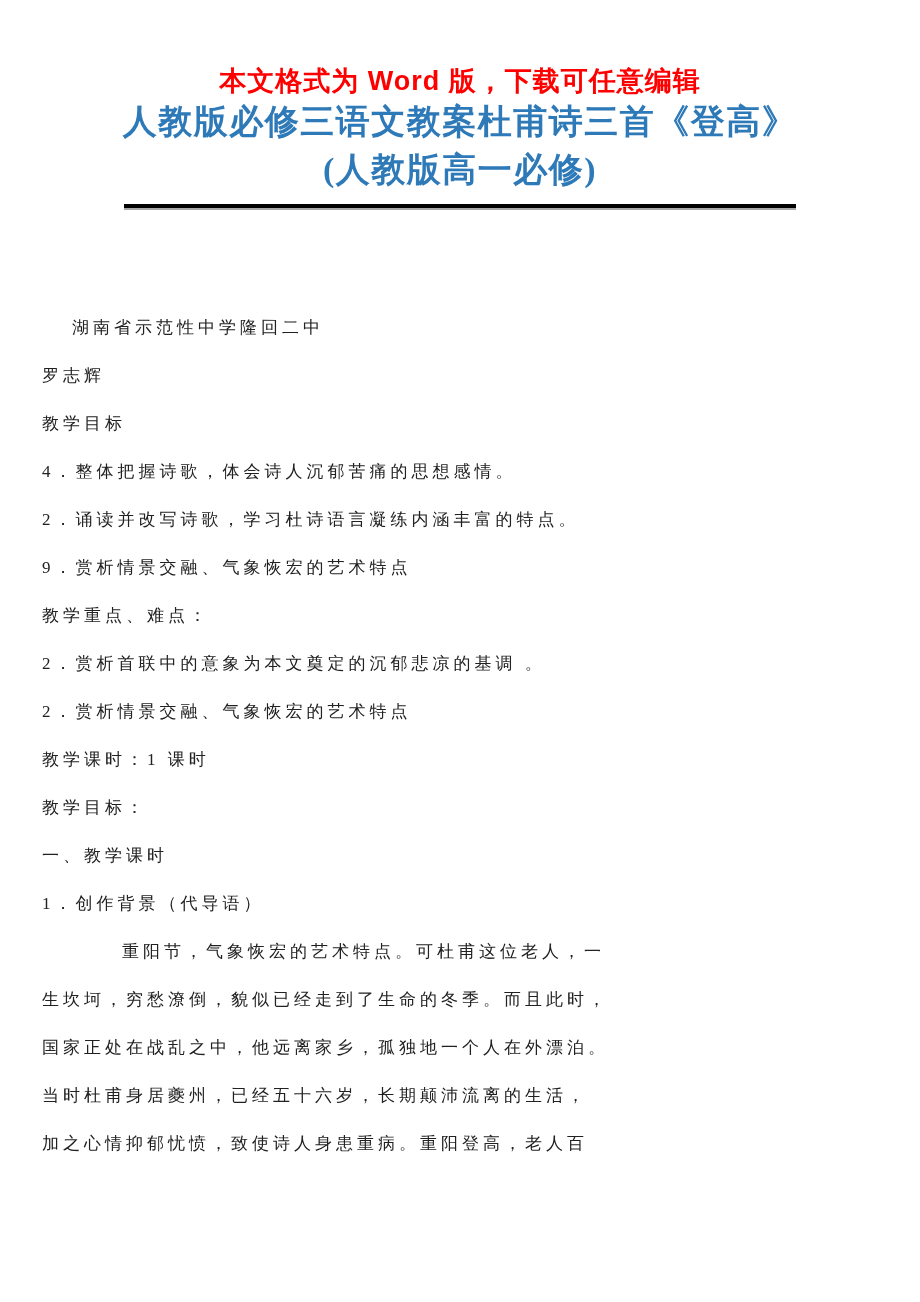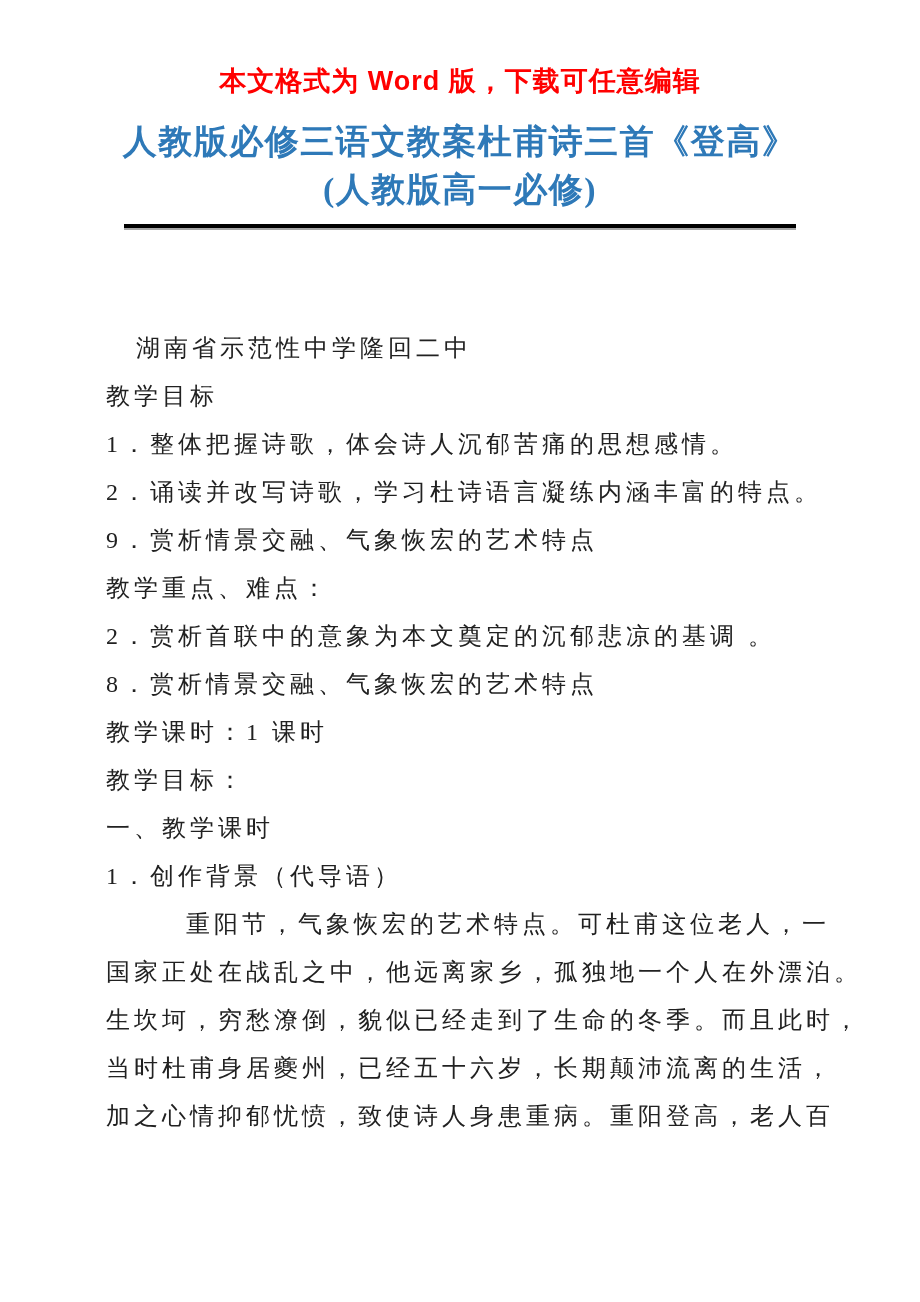"人教版必修三语文教案杜甫诗三首《登高》" .title { margin-top: 20px -> none }
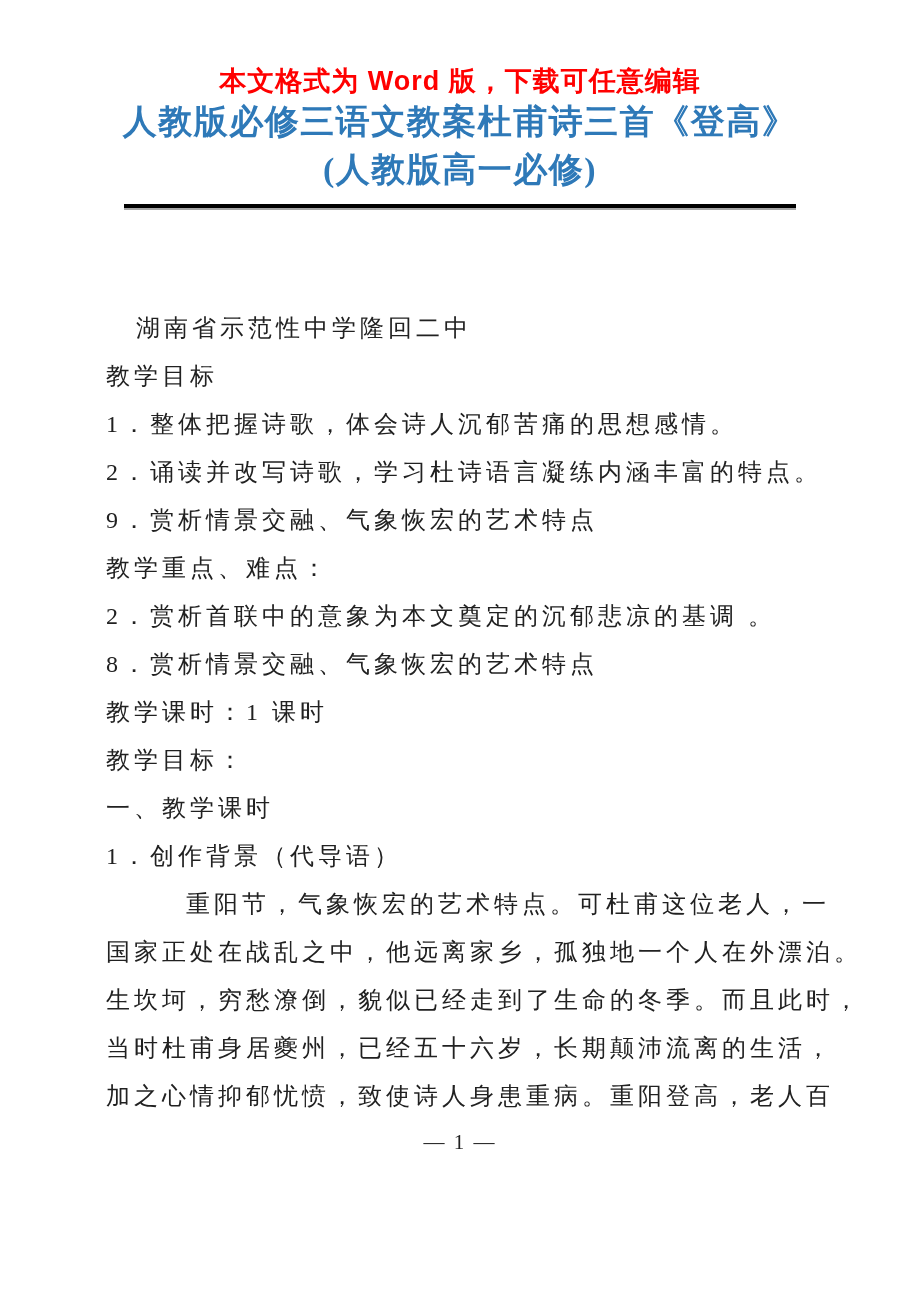"湖南省示范性中学隆回二中" .body-text { font-size: 24px -> 17px; padding: 0 106px -> 0 42px }
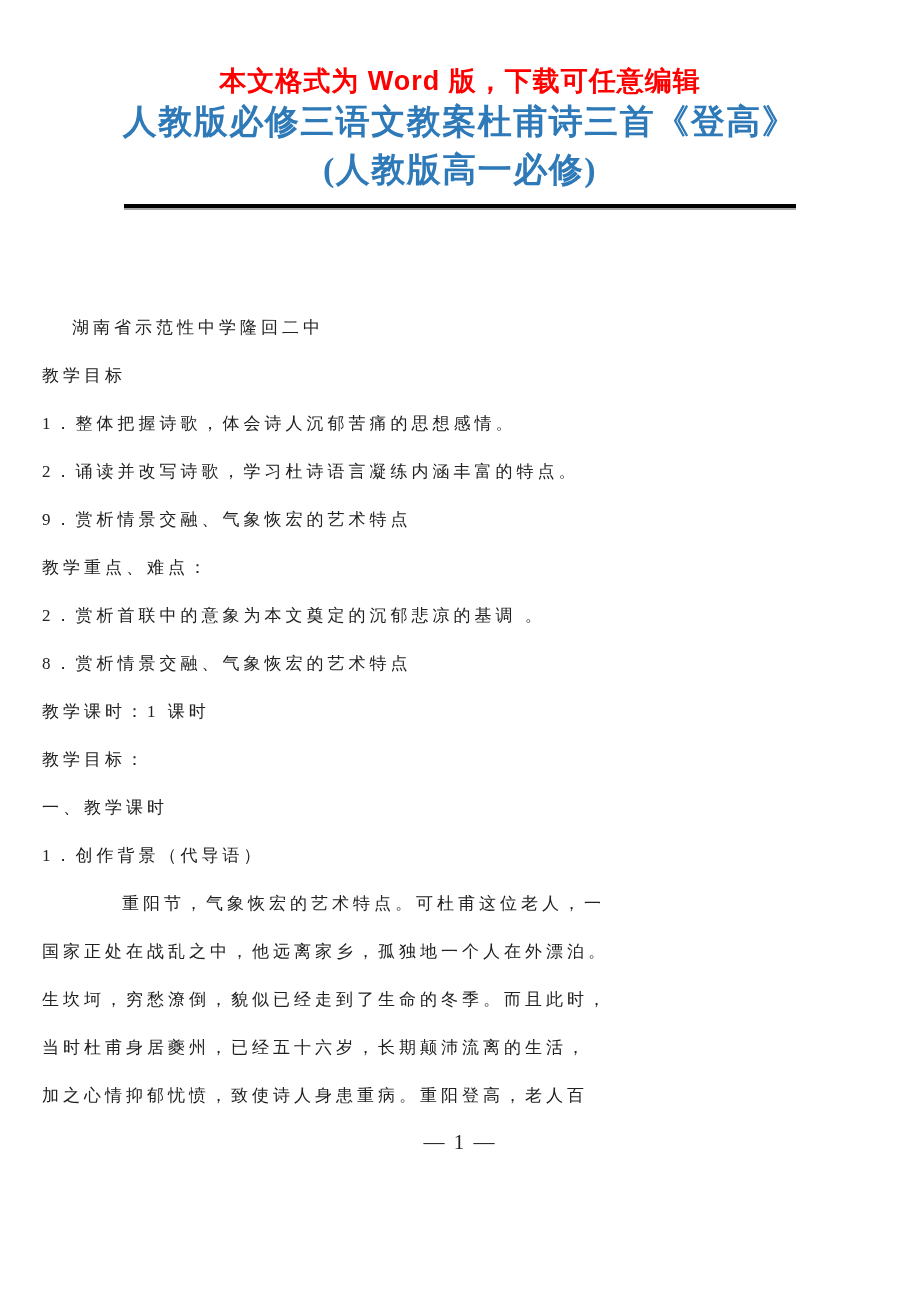"罗志辉" div.line { html: none -> <div>罗志辉</div> }
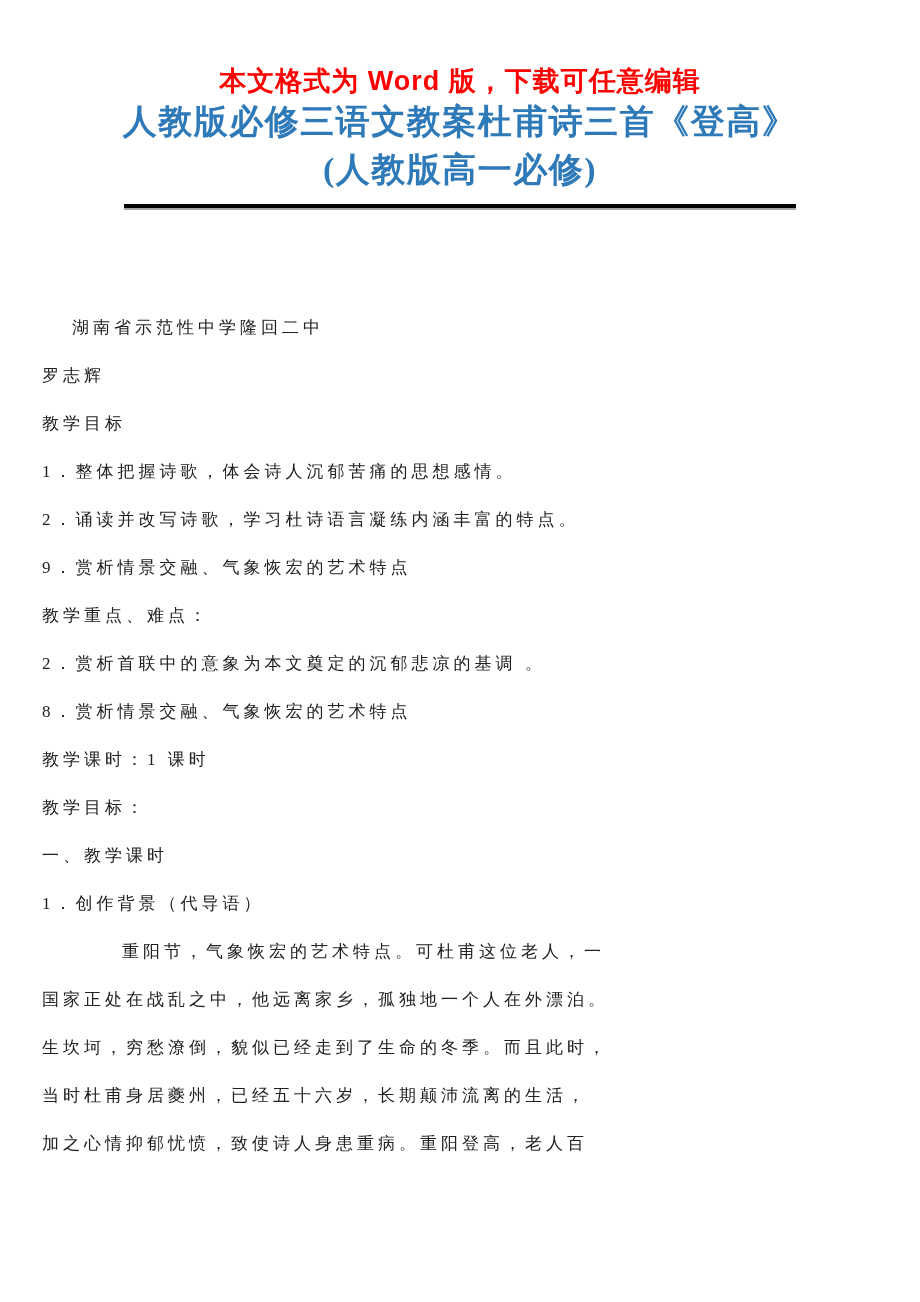"1．整体把握诗歌，体会诗人沉郁苦痛的思想感情。" div.line { text: 1 -> 4 }
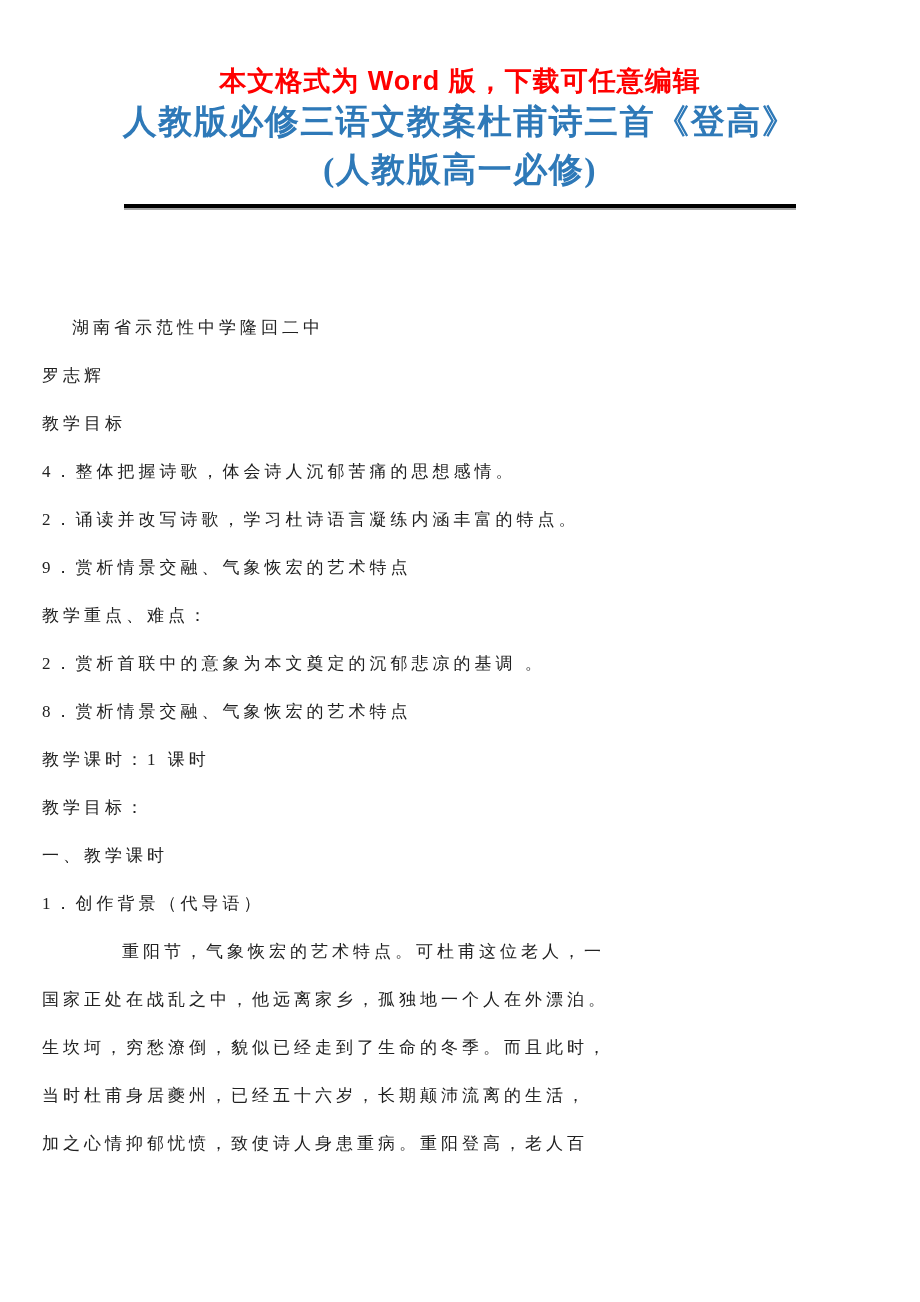"8．赏析情景交融、气象恢宏的艺术特点" div.line { text: 8 -> 2 }
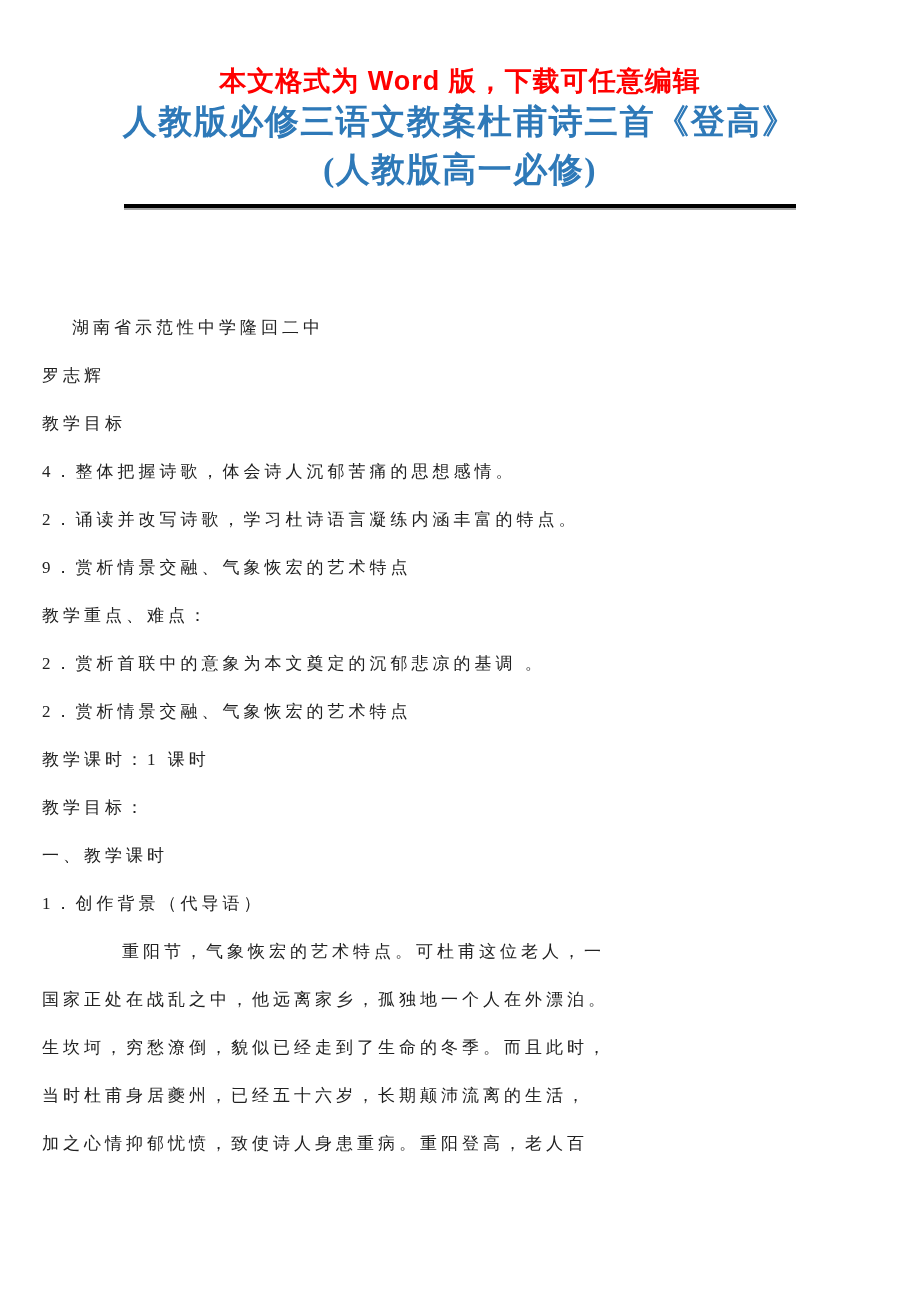"国家正处在战乱之中，他远离家乡，孤独地一个人在外漂泊。" div.line { order: before "生坎坷，穷愁潦倒，貌似已经走到了生命的冬季。而且此时，" -> after "生坎坷，穷愁潦倒，貌似已经走到了生命的冬季。而且此时，" }
